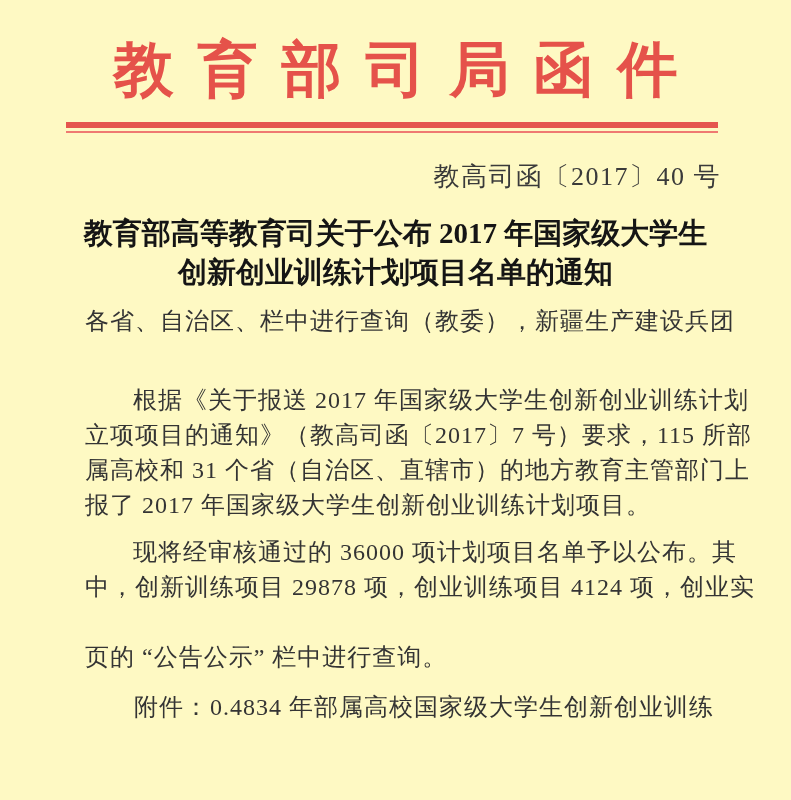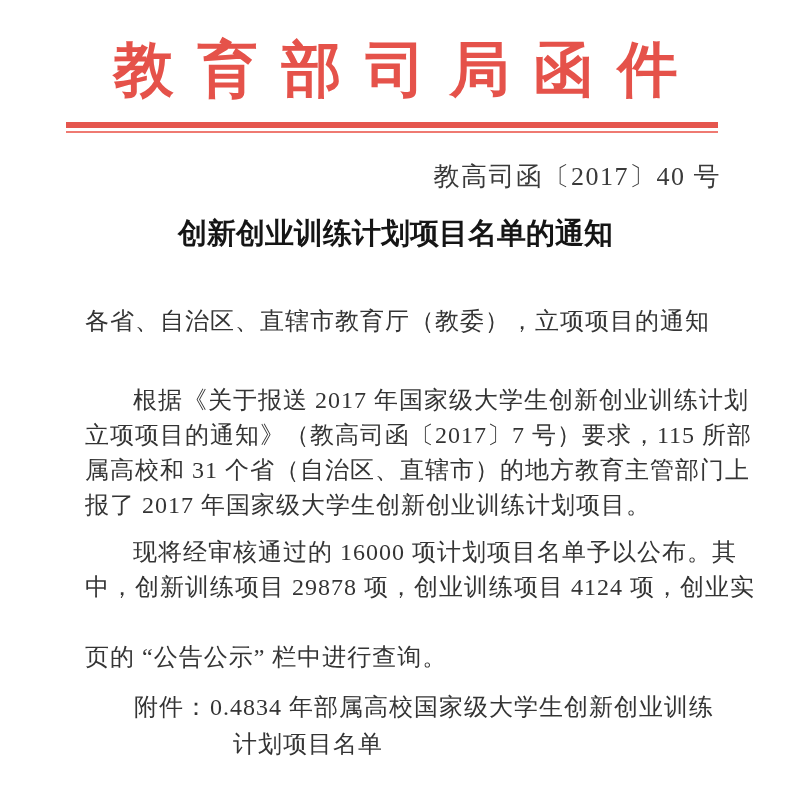"教育部司局函件" .page { background: #ffffff -> #fef9c3 }
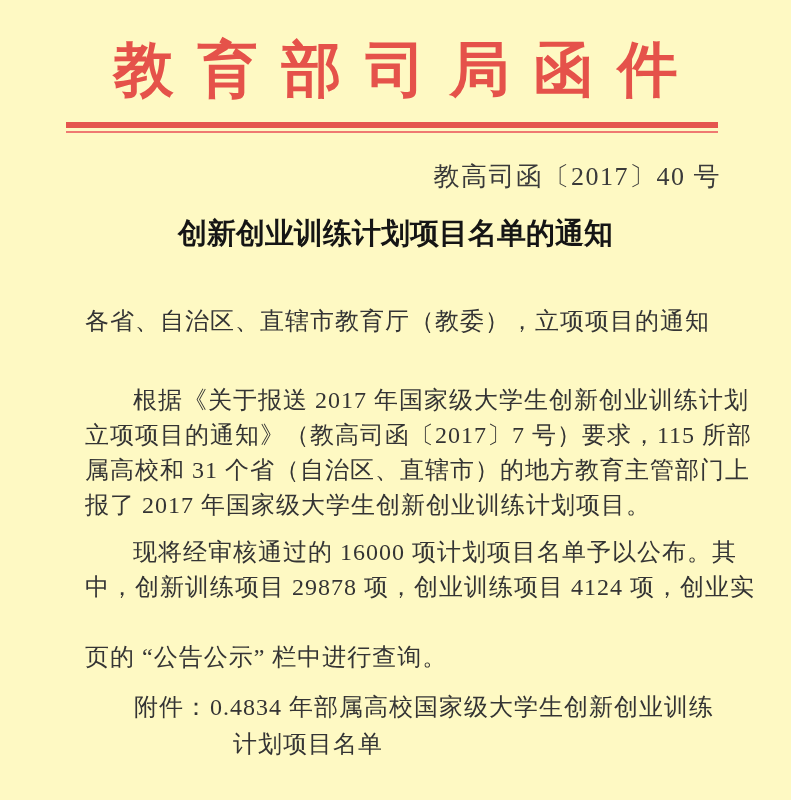"教育部高等教育司关于公布 2017 年国家级大学生" div { html: none -> <div>教育部高等教育司关于公布 2017 年国家级大学生</div> }
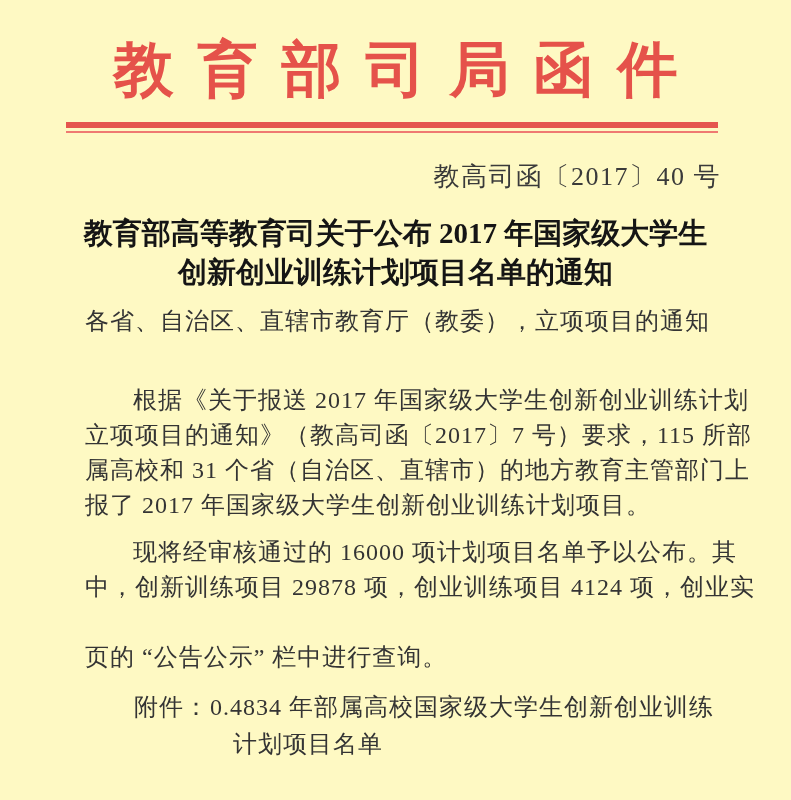"各省、自治区、直辖市教育厅（教委），立项项目的通知" div.bline { text: 直辖市教育厅（教委），立项项目的通知 -> 栏中进行查询（教委），新疆生产建设兵团 }
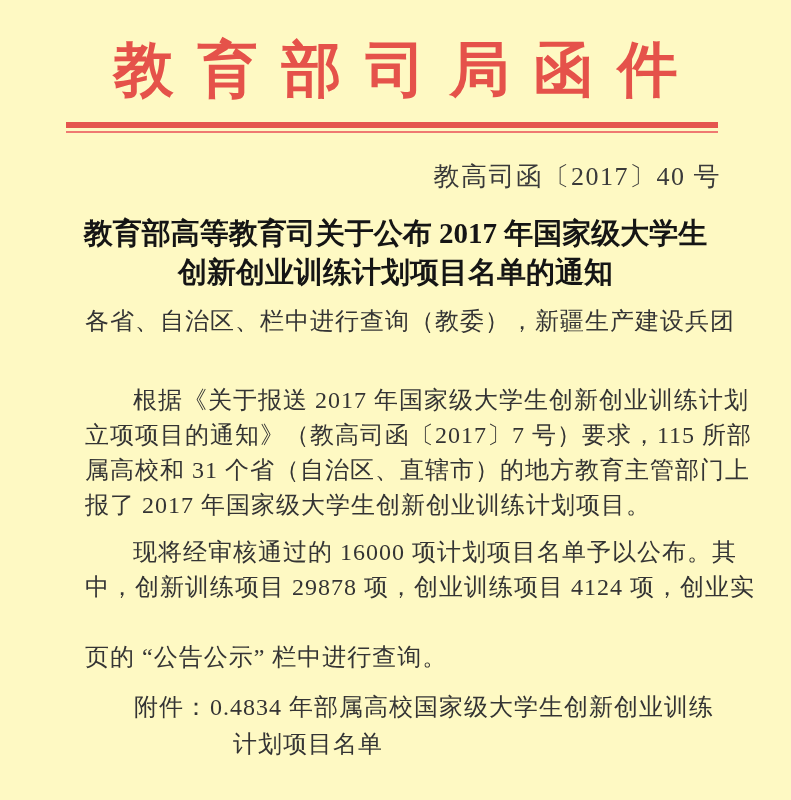"现将经审核通过的 16000 项计划项目名单予以公布。其" div.bline { text: 16000 -> 36000 }
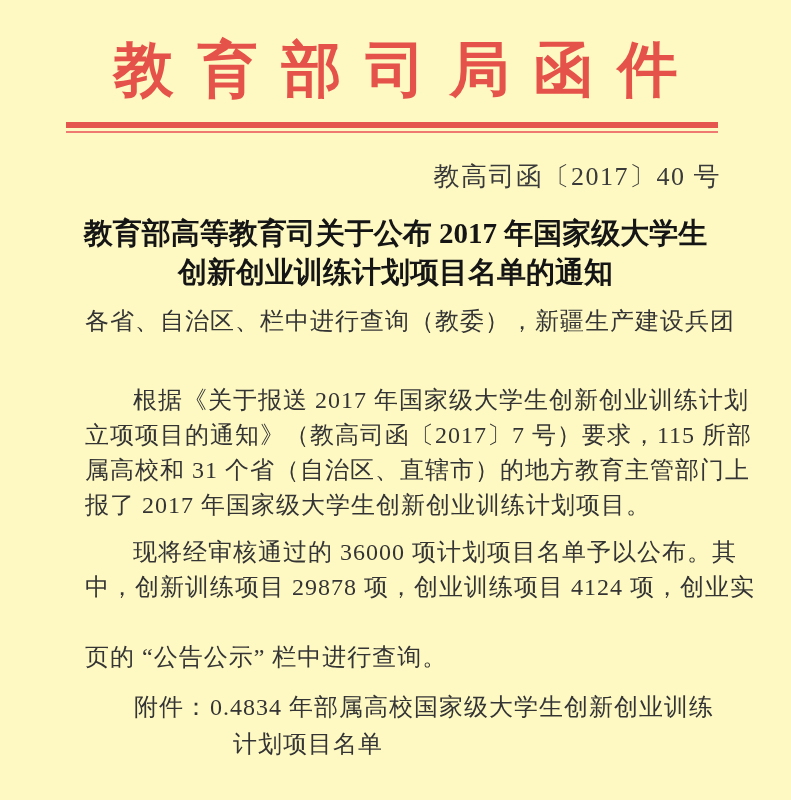"计划项目名单" div.bline { html: <div>计划项目名单</div> -> none }
